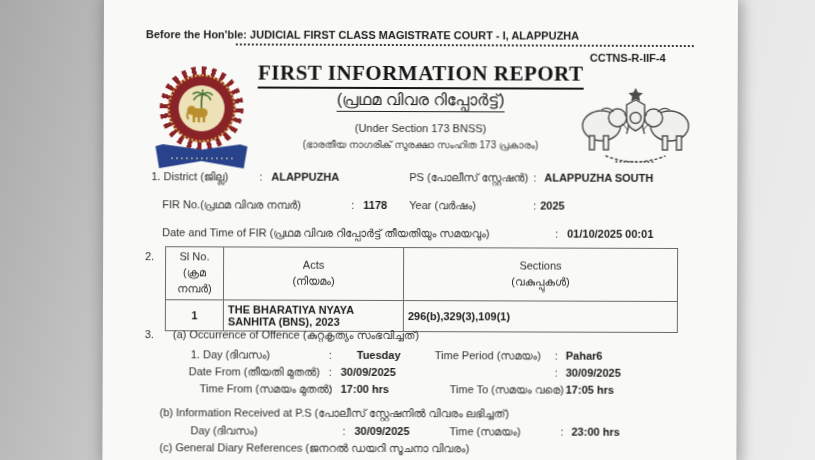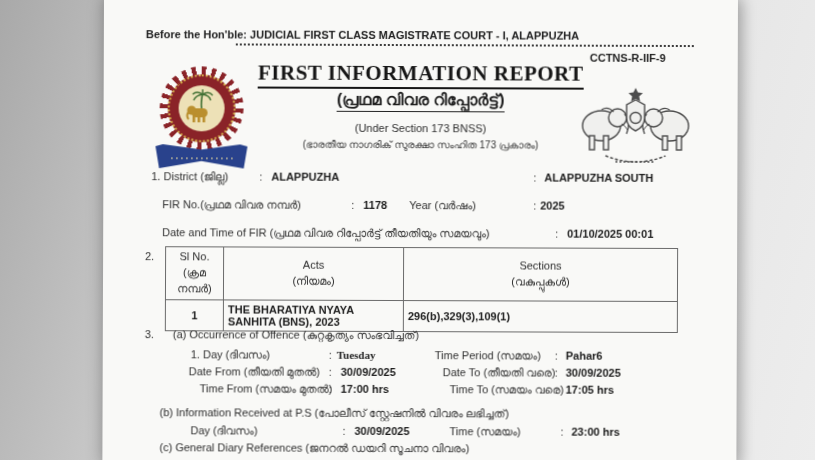"CCTNS-R-IIF-9" div.abs { text: CCTNS-R-IIF-9 -> CCTNS-R-IIF-4 }
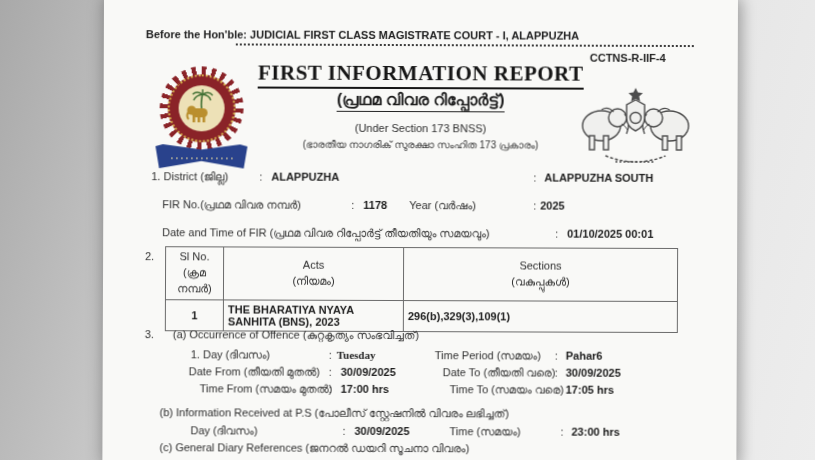"(പ്രഥമ വിവര റിപ്പോർട്ട്)" .mltitle span { font-weight: bold -> normal }
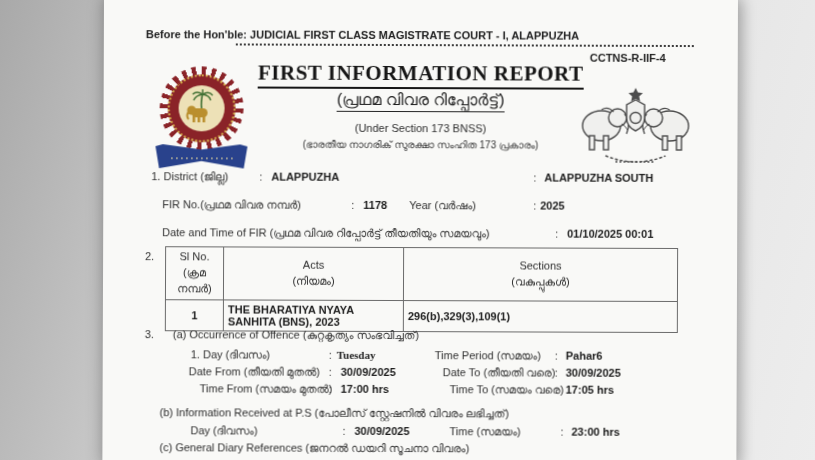"PS (പോലീസ് സ്റ്റേഷൻ)" span.abs { html: none -> <span>PS (പോലീസ് സ്റ്റേഷൻ)</span> }
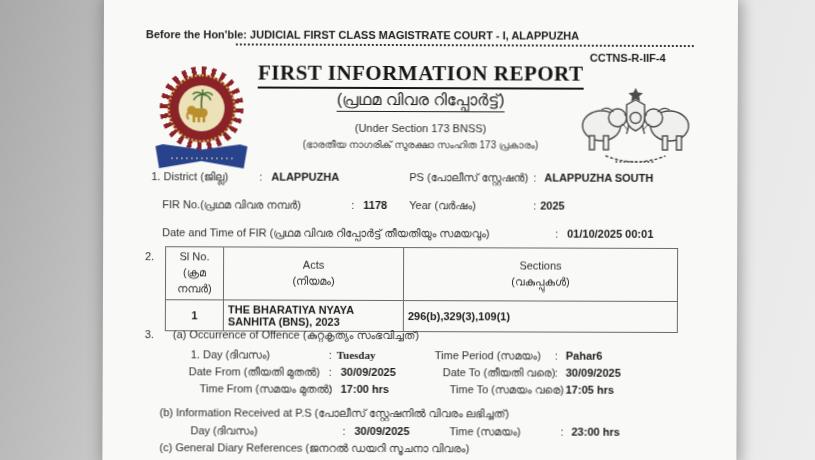"Tuesday" span.abs { font-family: Liberation Serif, serif -> none; left: 234px -> 254px }
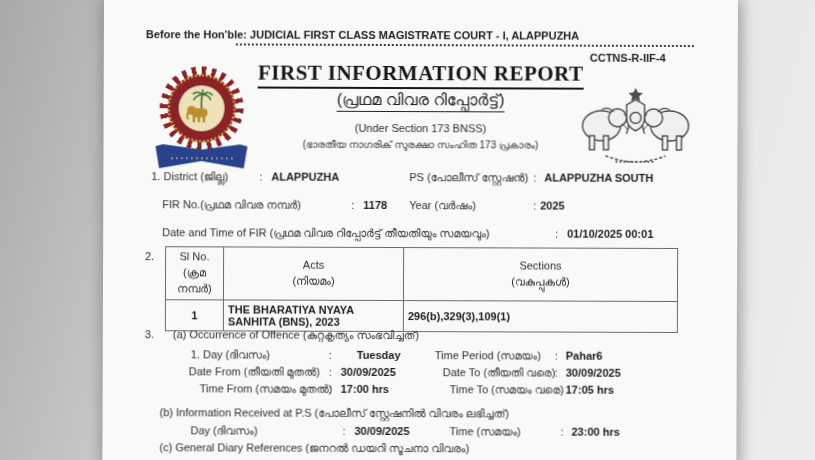"Date To (തീയതി വരെ)" span.abs { html: <span>Date To (തീയതി വരെ)</span> -> none }
